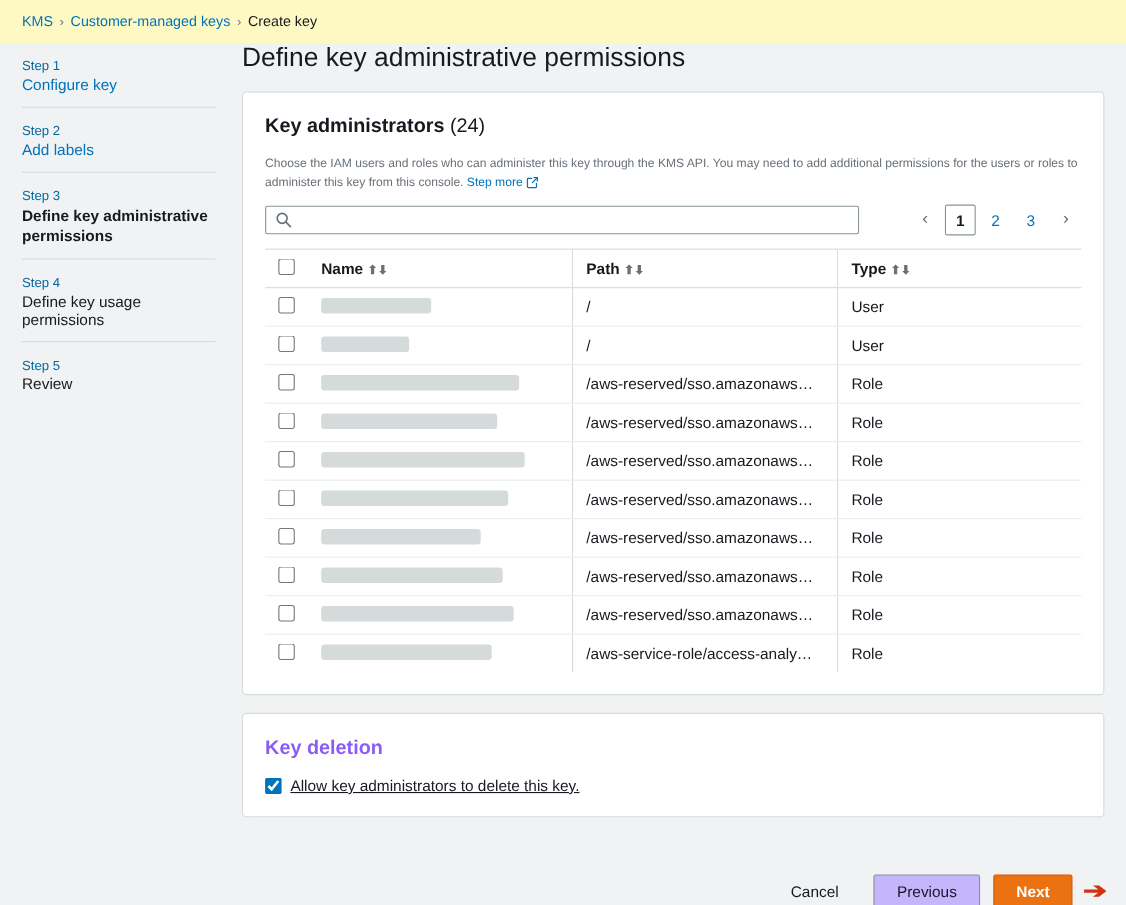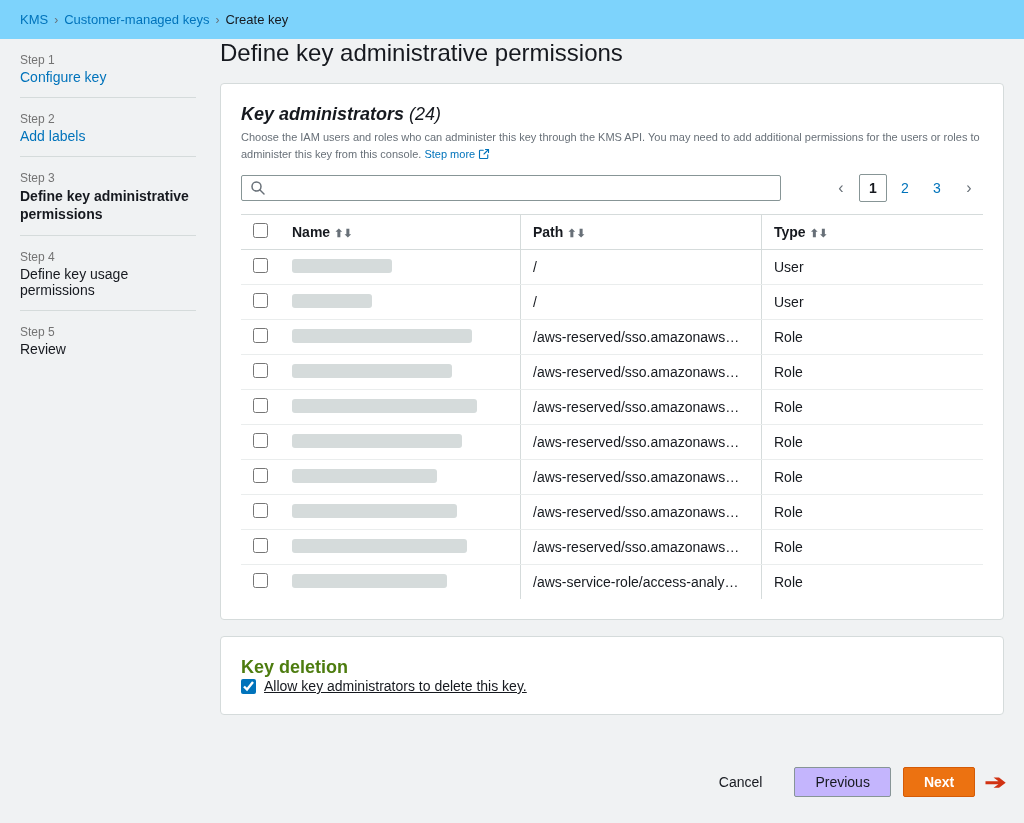"KMS" .breadcrumb { background: #7dd3fc -> #fef9c3 }
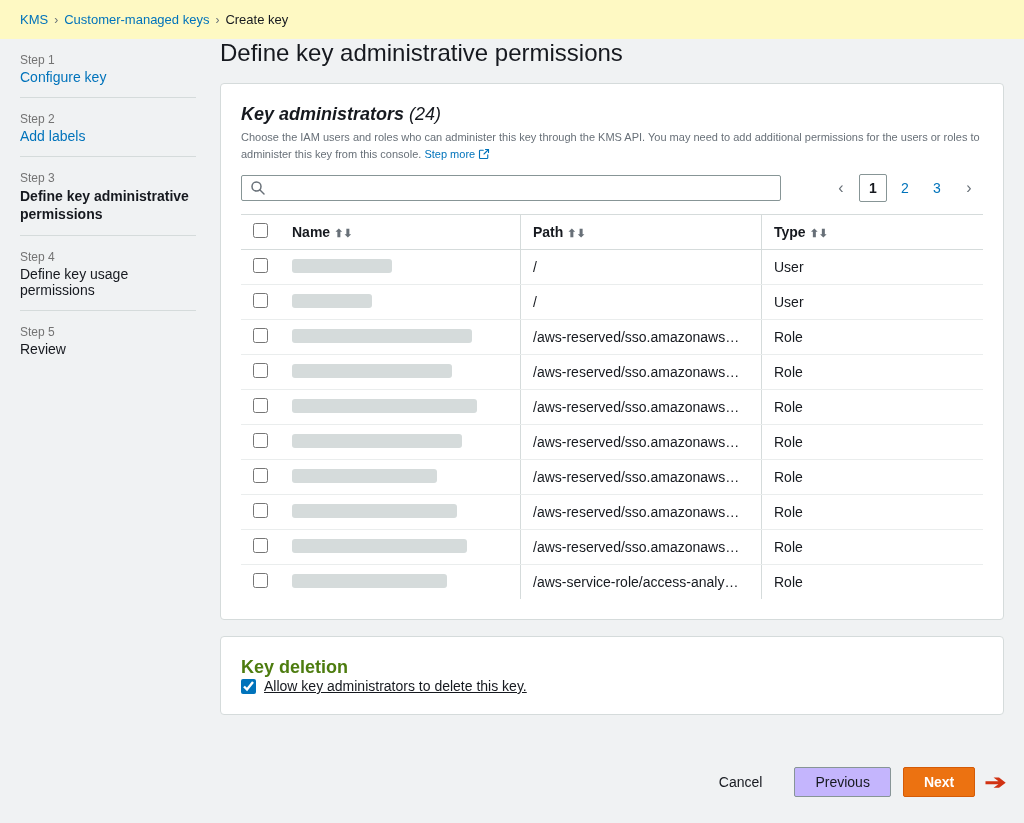"Step 1" .step-label { color: #737373 -> #0369a1 }
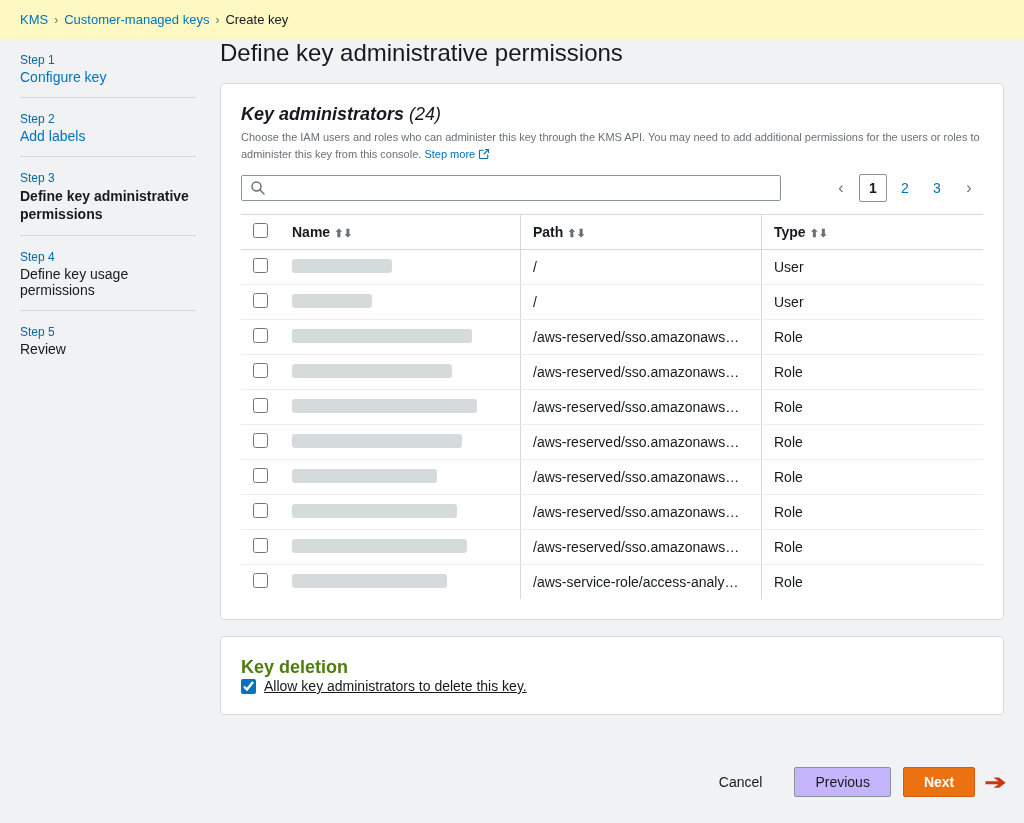"Key administrators (24)" .section-title { font-style: italic -> none; margin-bottom: 4px -> 16px }
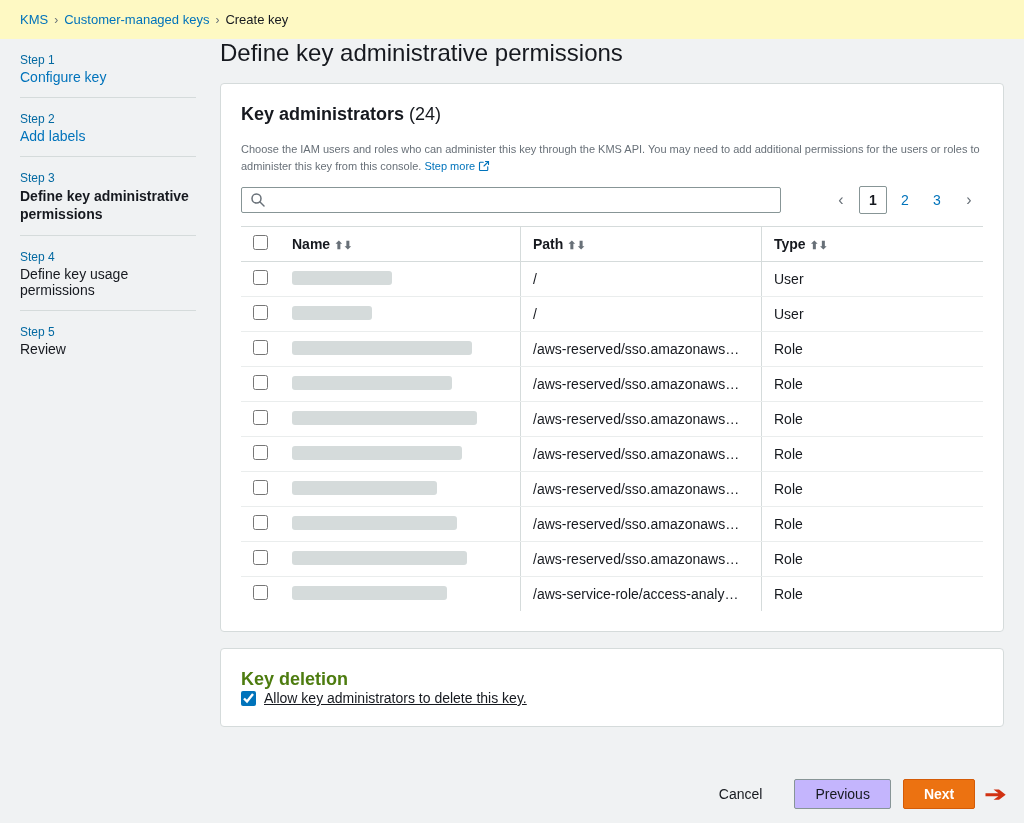"Key deletion" .deletion-title { color: #4d7c0f -> #8b5cf6; margin-bottom: none -> 16px }
